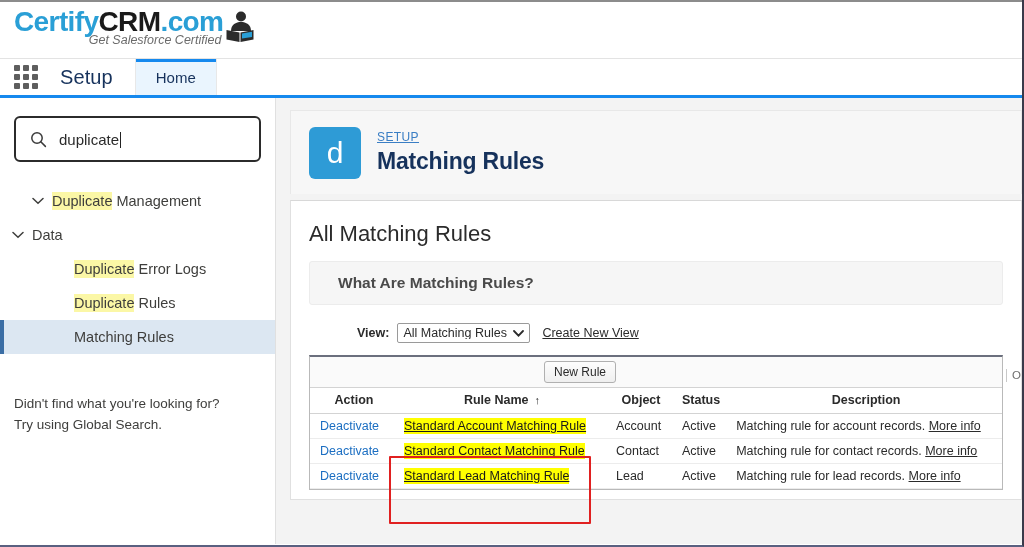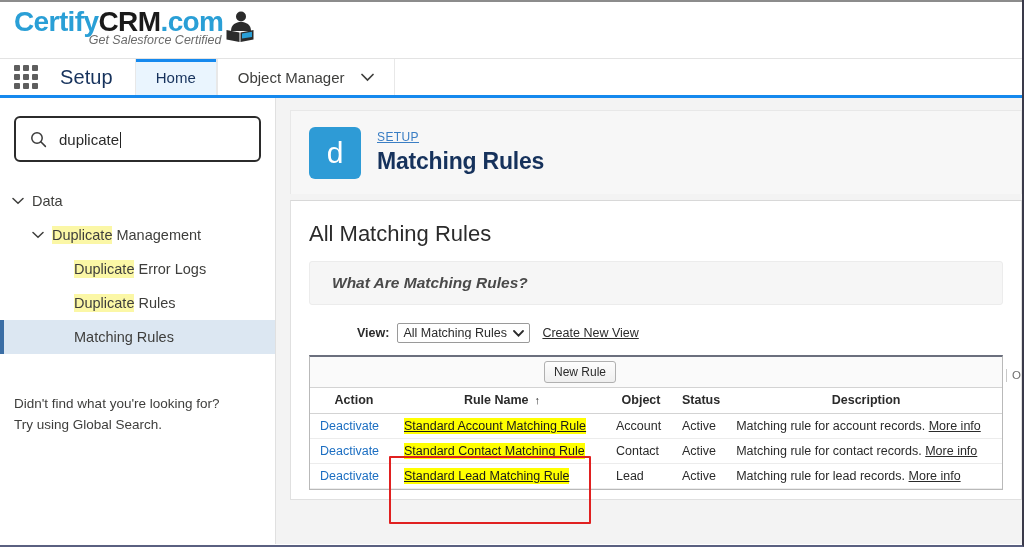"Object Manager" div.navtab { html: <div> <span>Object Manager</span> <span> <svg> <path></path> </svg> </span> </div> -> none }
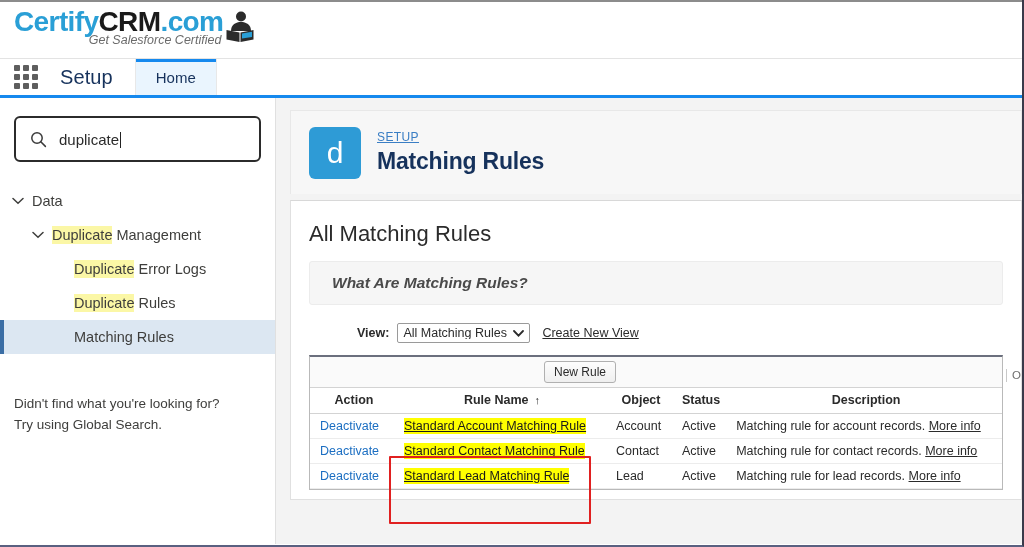"Data" div.tnode { order: before "Duplicate Management" -> after "Duplicate Management" }
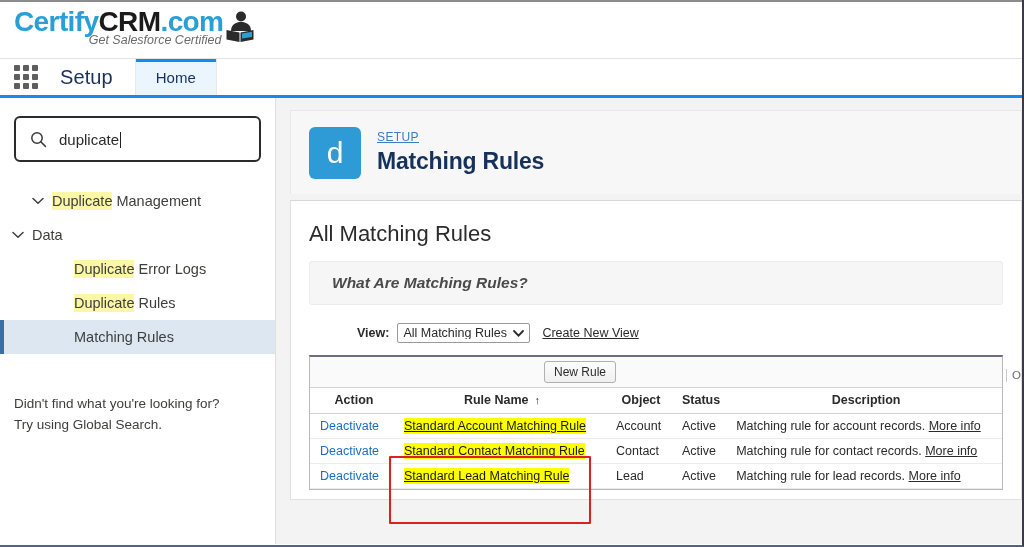"What Are Matching Rules?" .panel-sub { font-style: italic -> none; padding-left: 22px -> 28px }
